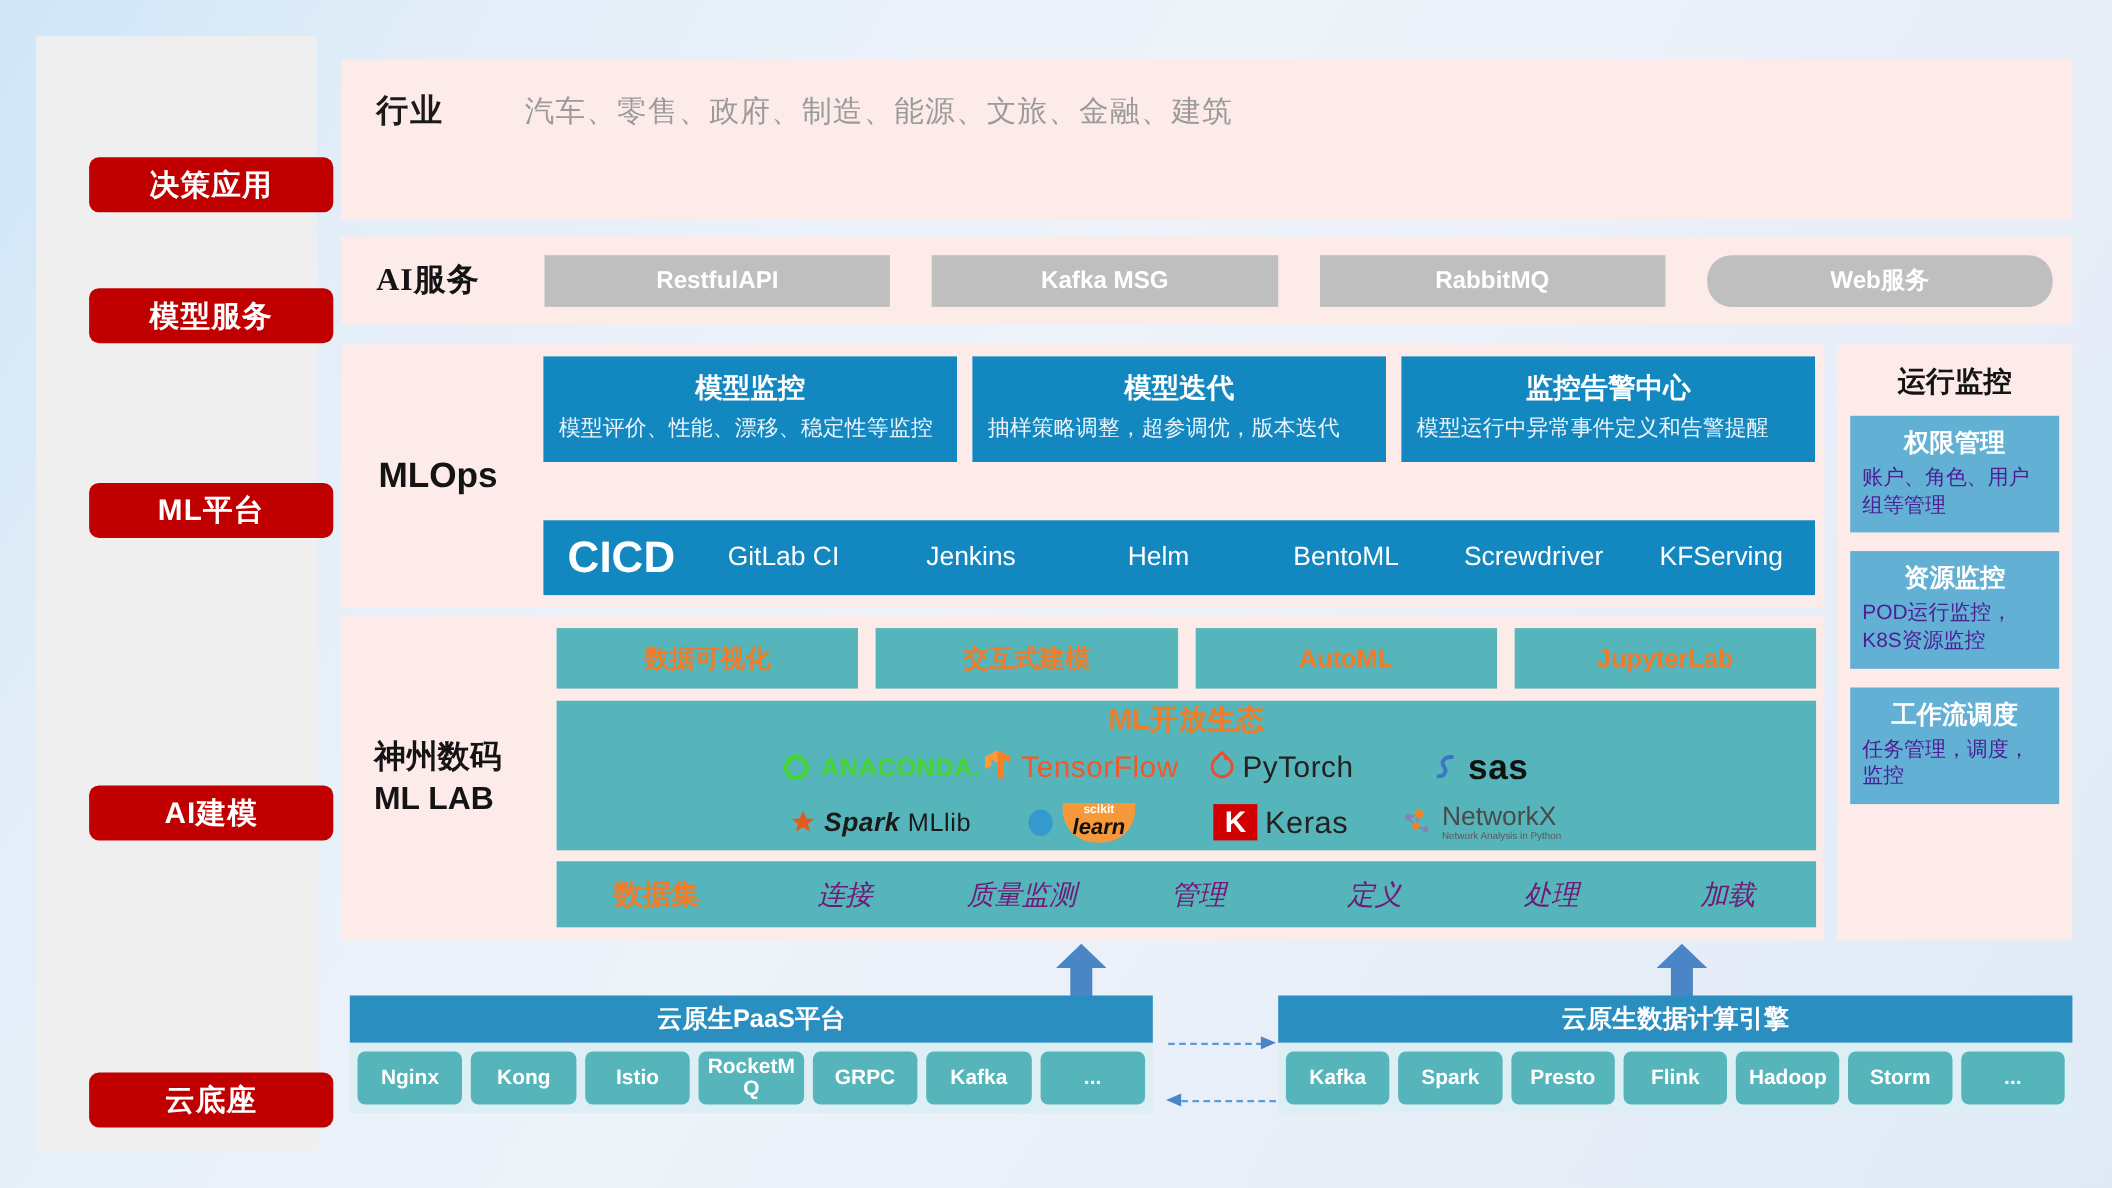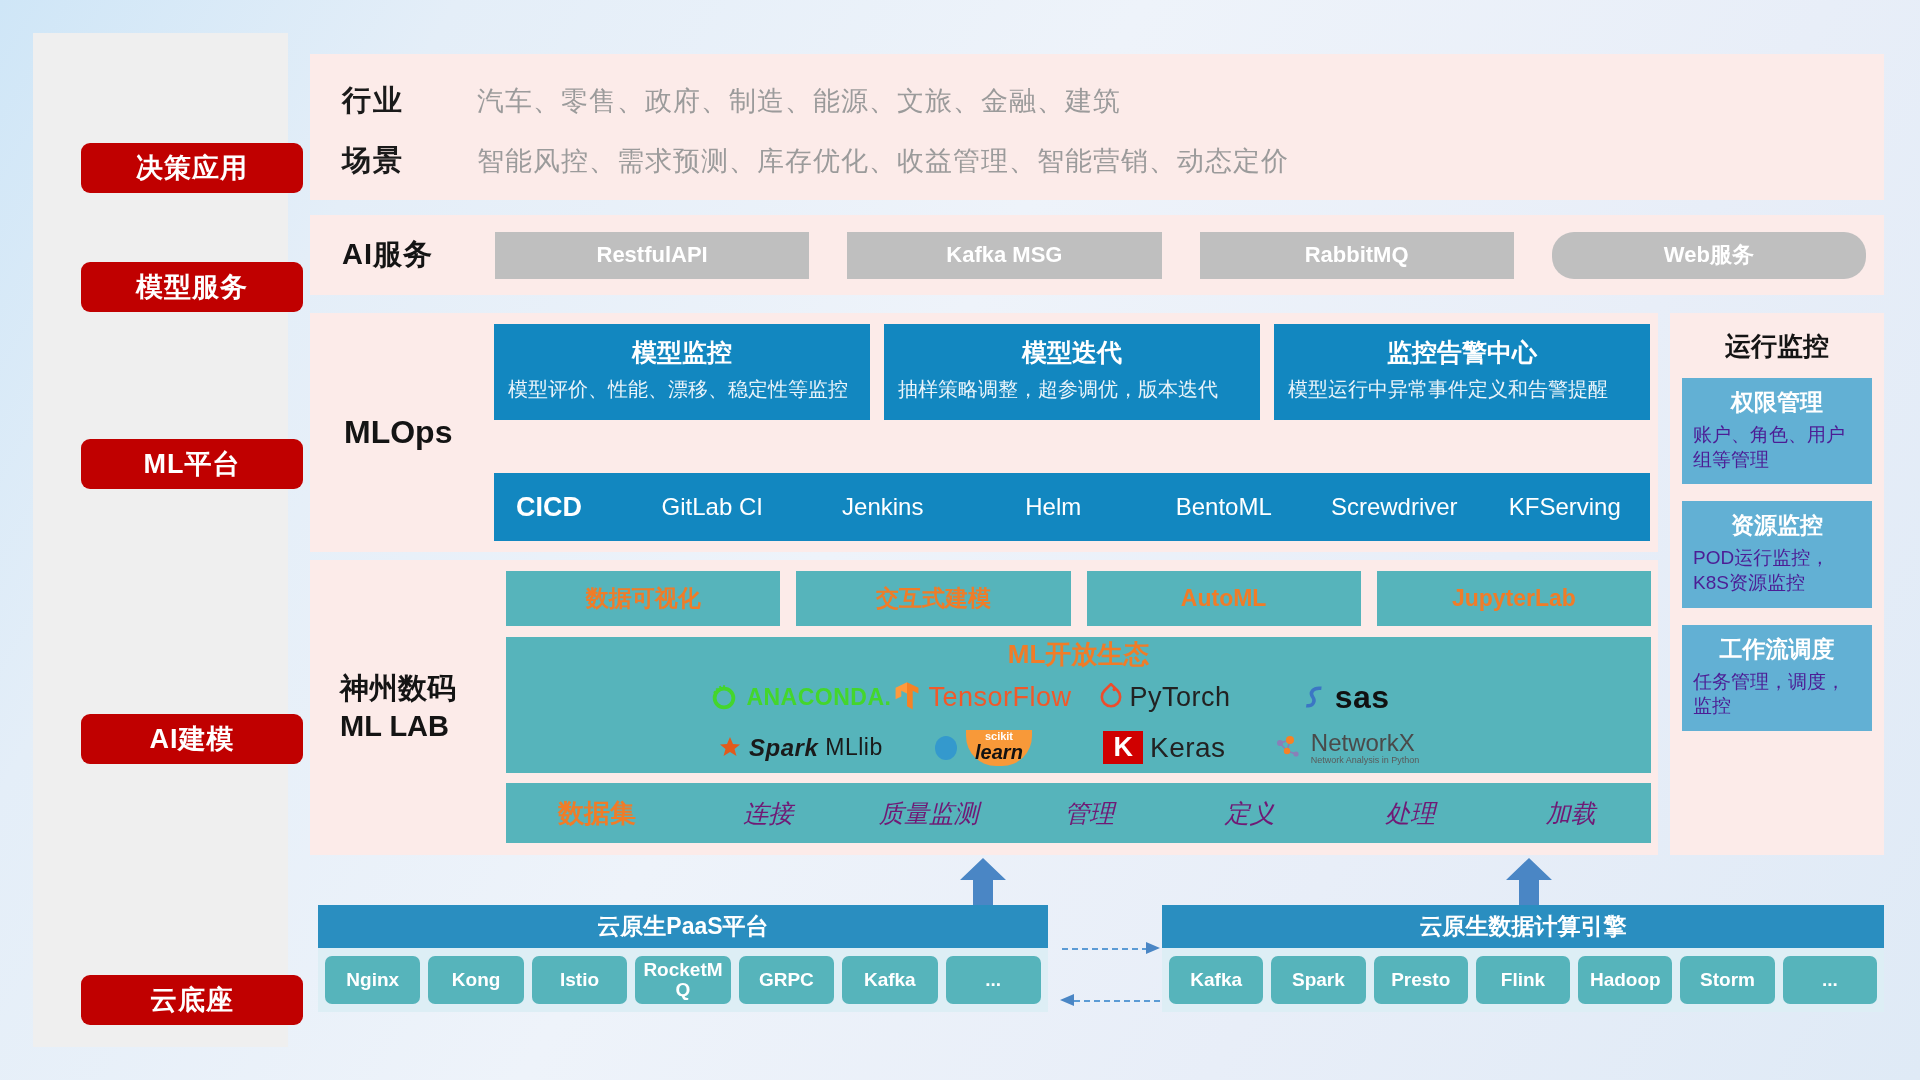"场景" div.kv-row { html: <div> <div>场景</div> <div>智能风控、需求预测、库存优化、收益管理、智能营销、动态定价</div> </div> -> none }
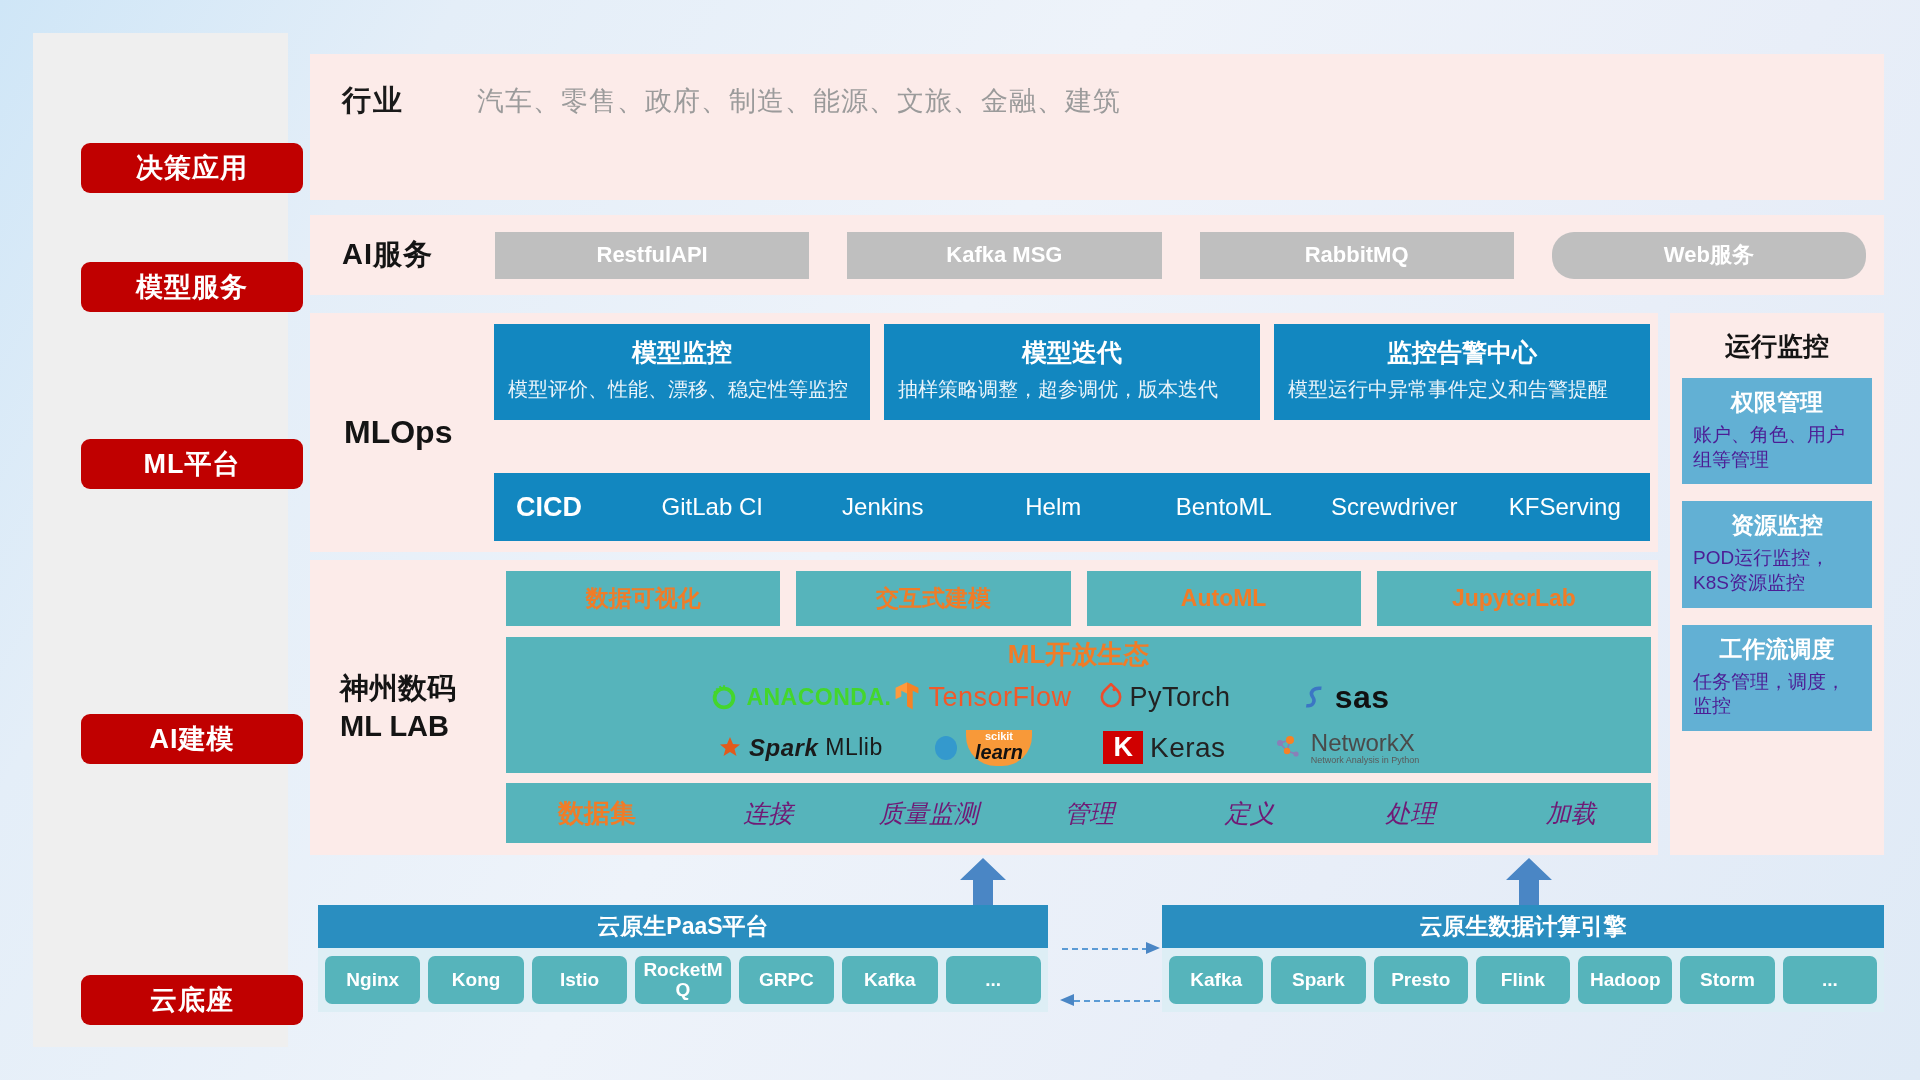"AI服务" #aisvc-label { font-family: none -> Liberation Serif, serif }
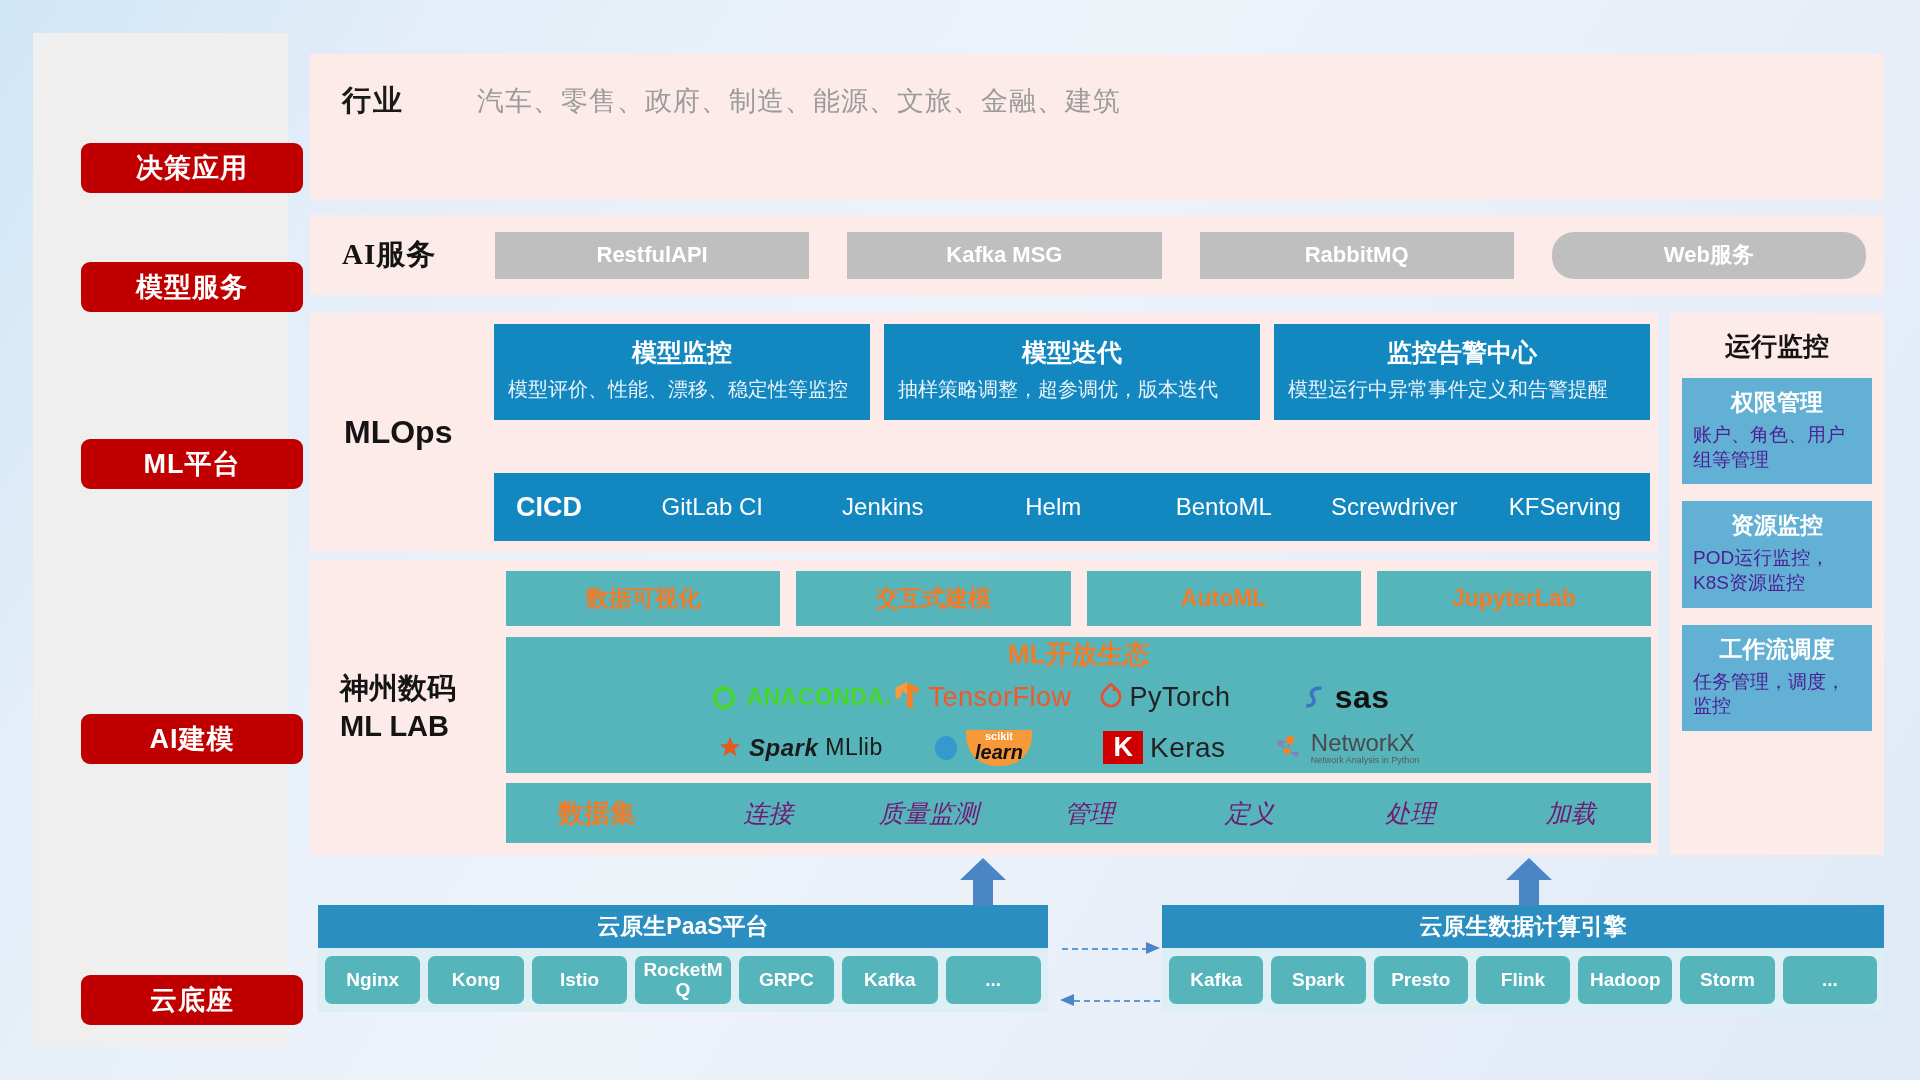"CICD" #cicd-title { font-size: 27px -> 40px }
